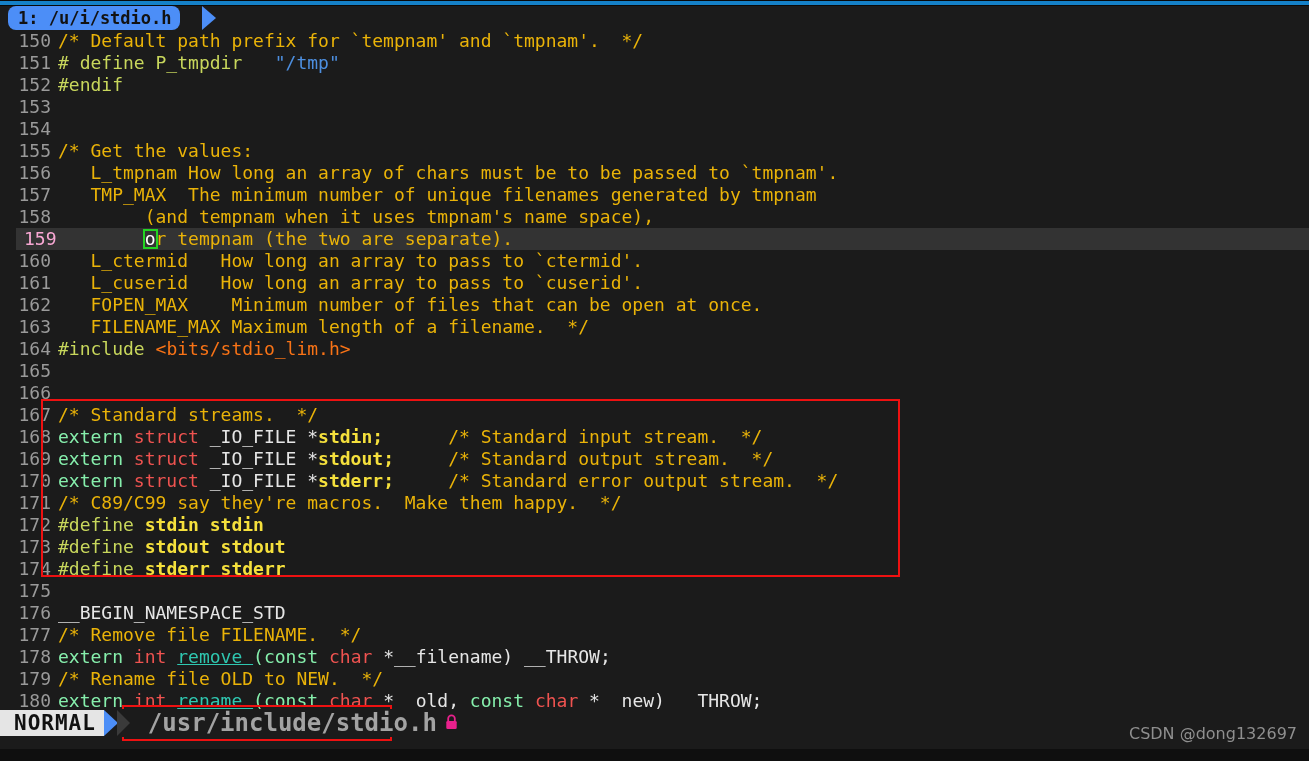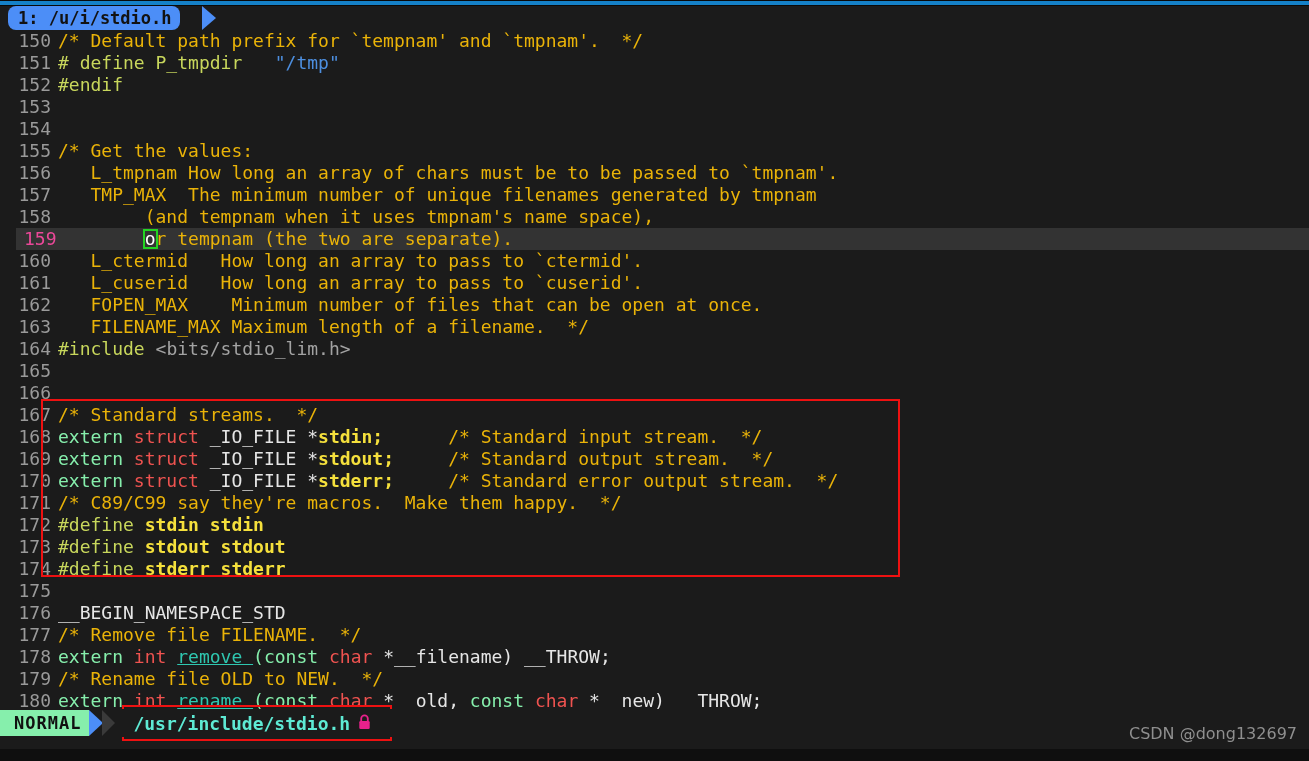"159" .row.cur .ln { color: #ec4899 -> #f9a8d4 }
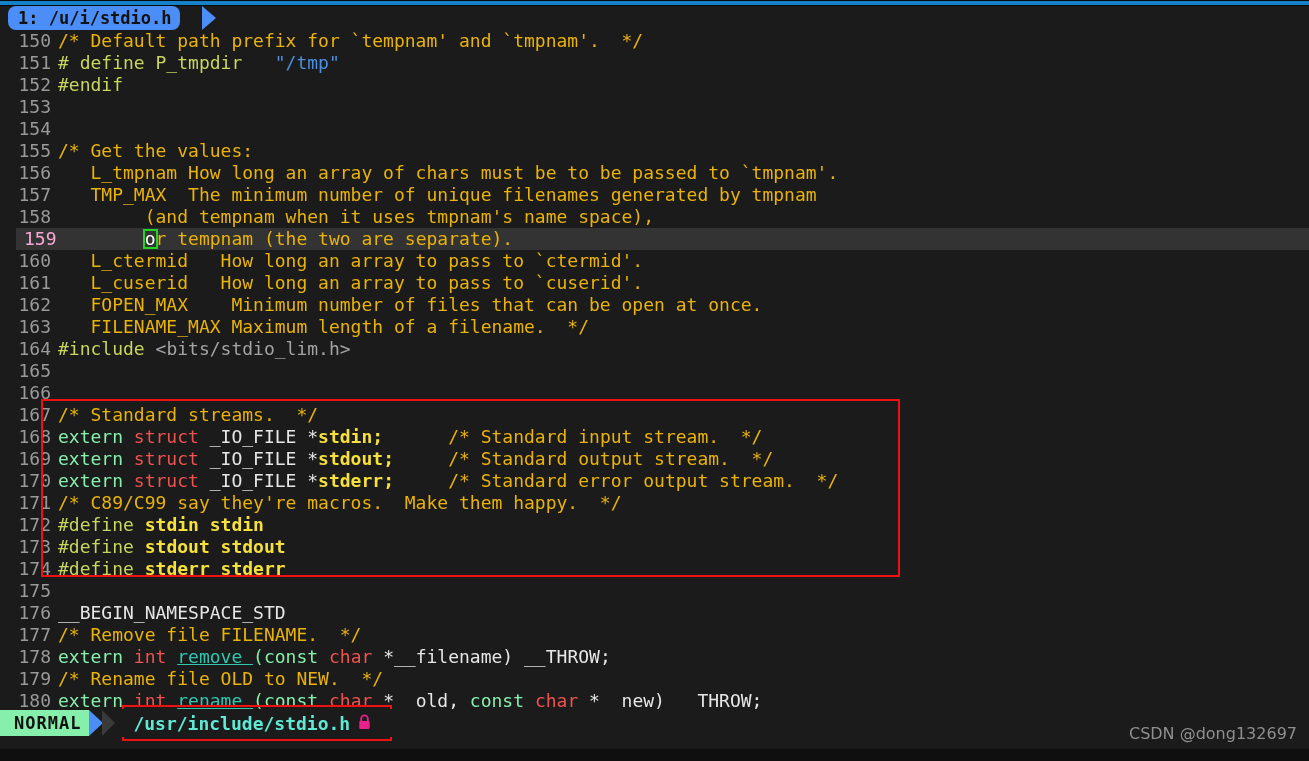"<bits/stdio_lim.h>" .inc { color: #a3a3a3 -> #f97316 }
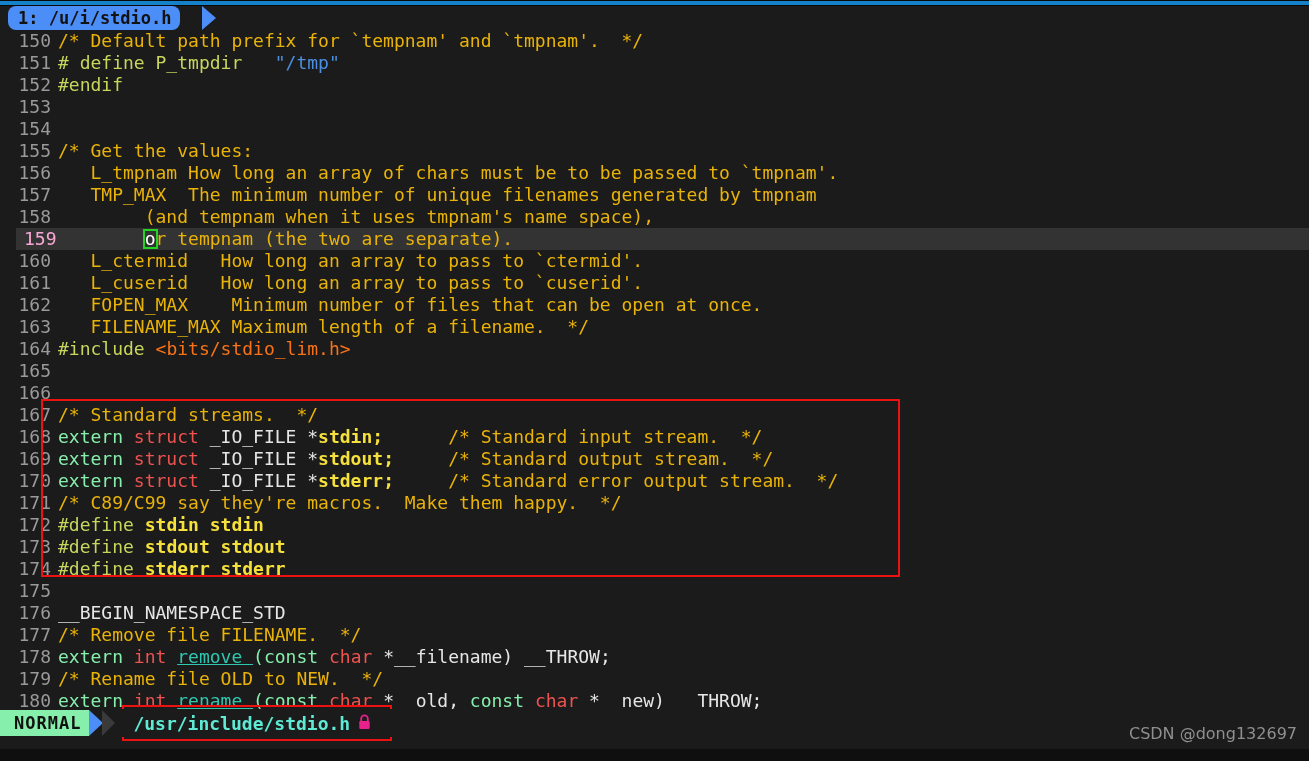"NORMAL" .mode { background: #86efac -> #e5e5e5; font-size: 17px -> 21px }
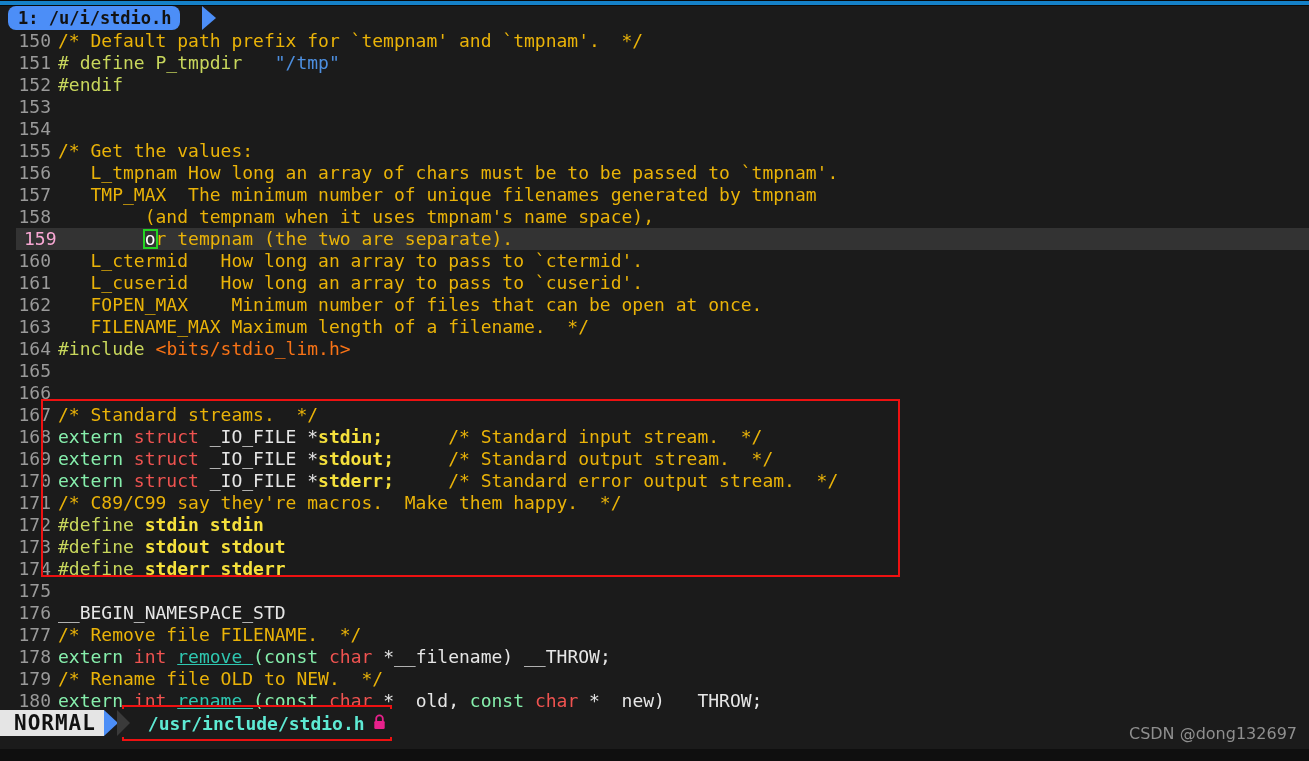"/usr/include/stdio.h" .filepath { color: #5eead4 -> #a3a3a3; font-size: 18px -> 24px }
